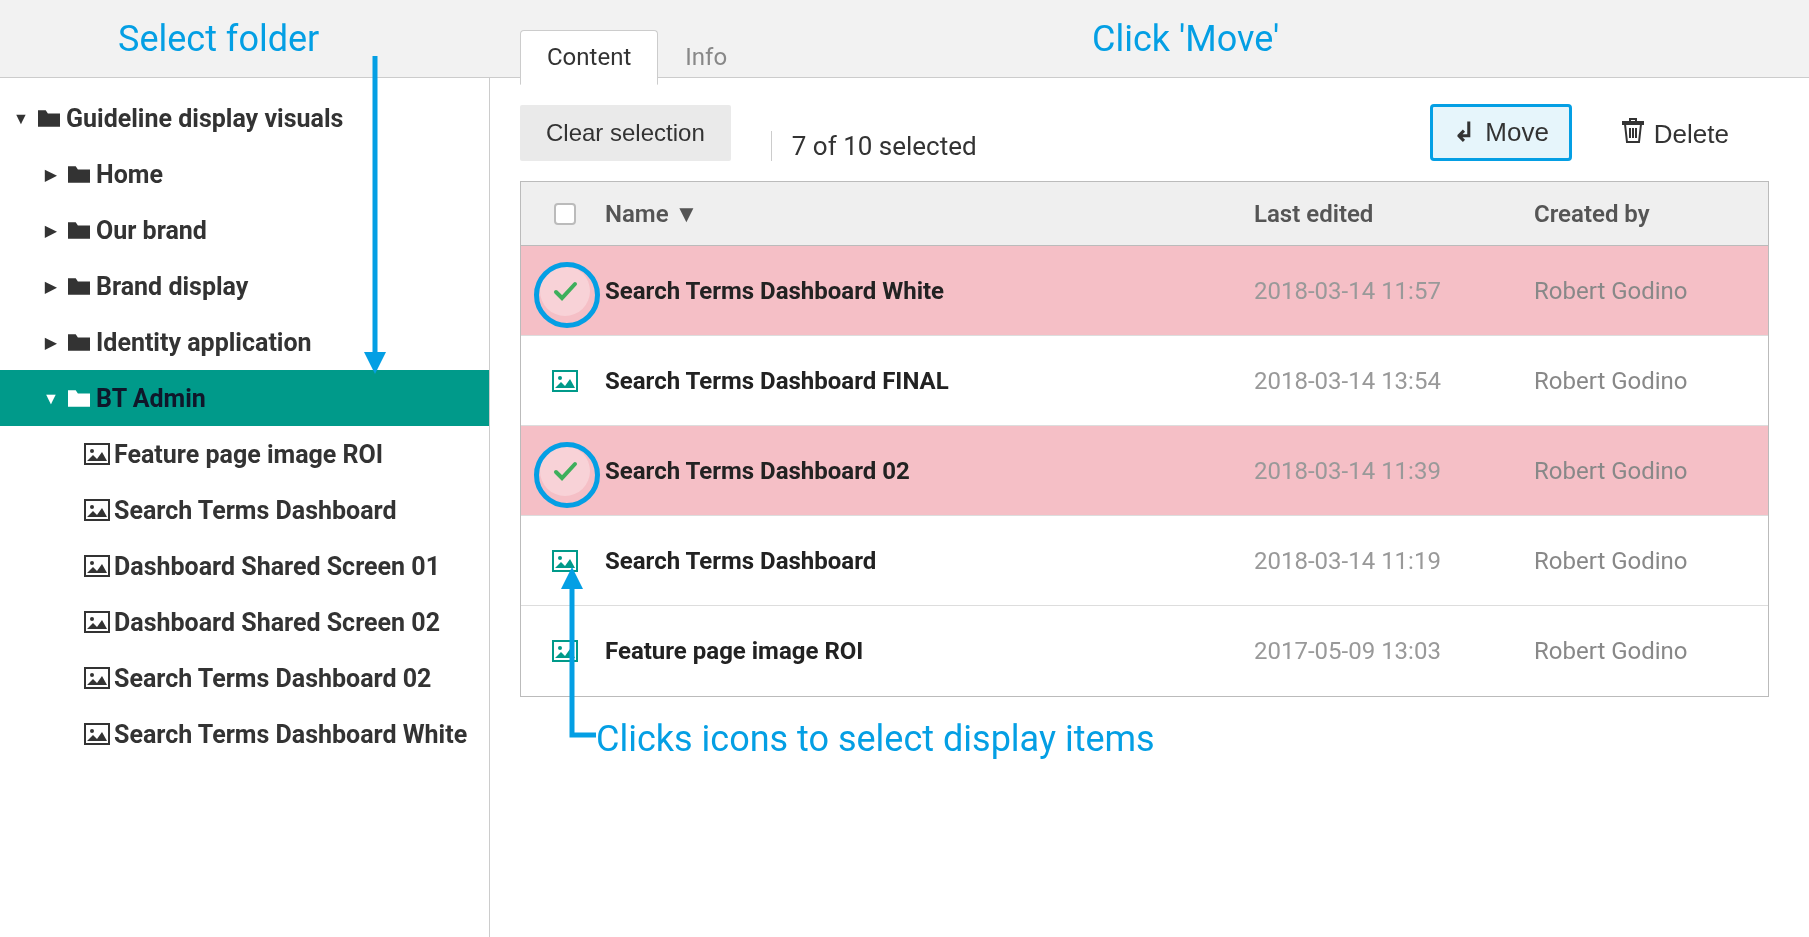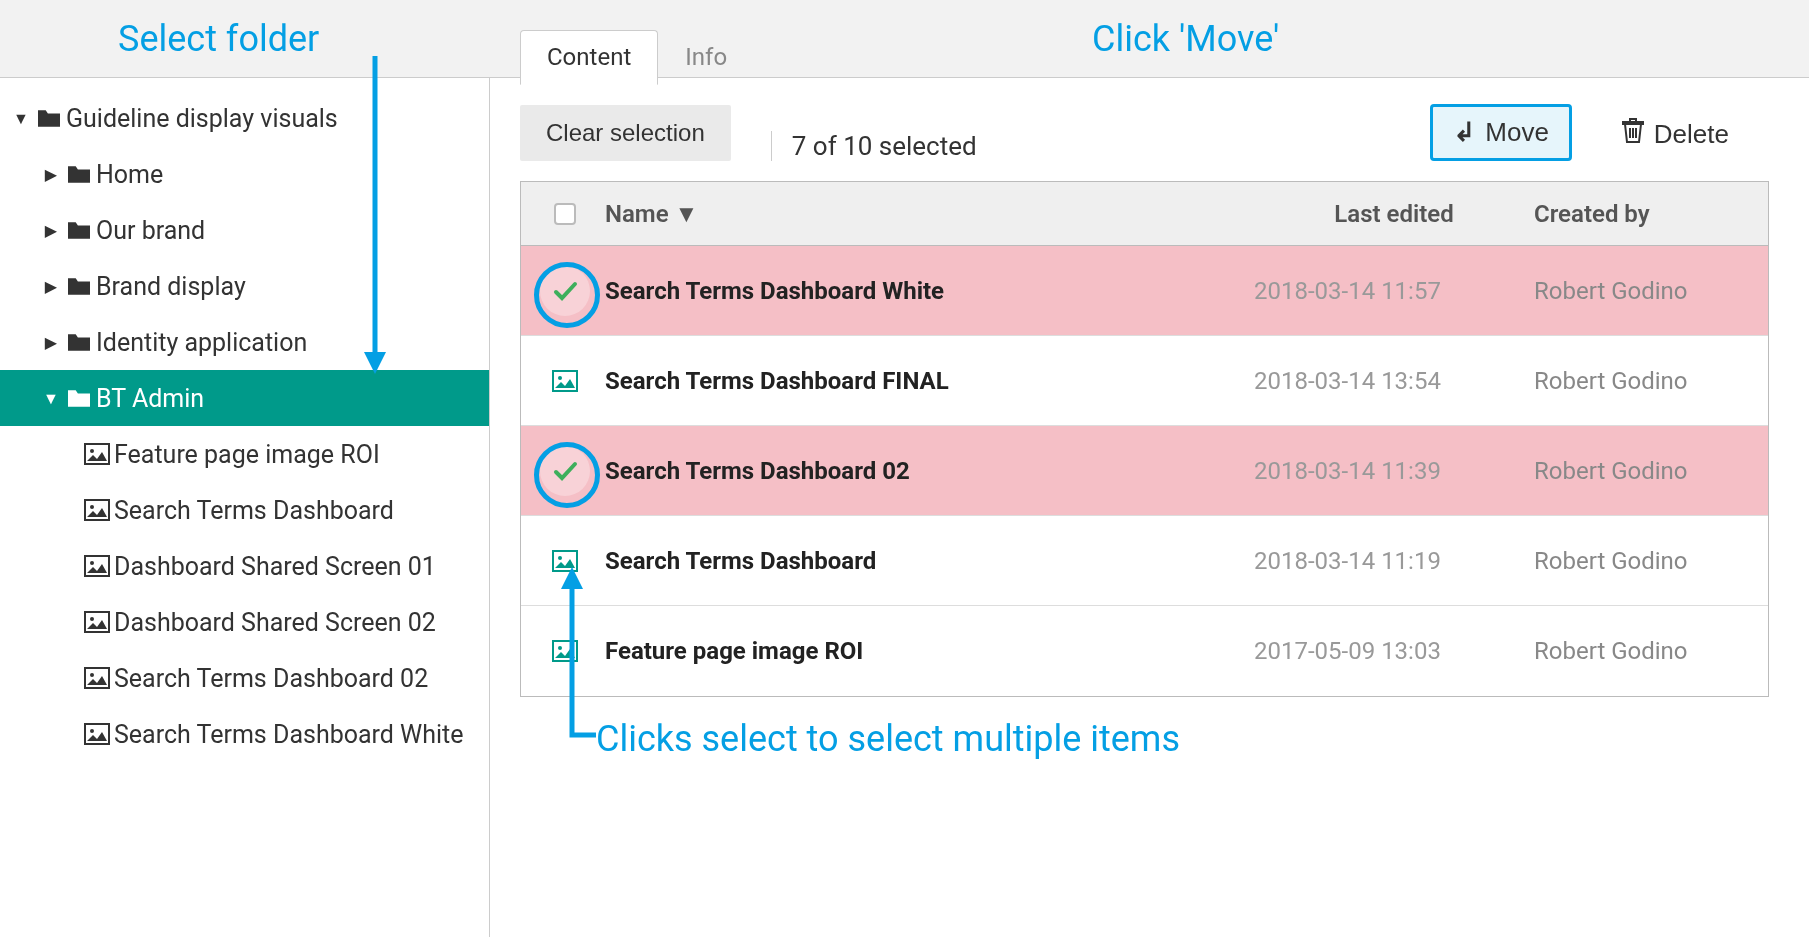"Guideline display visuals" .tree-item .label { font-weight: none -> bold }
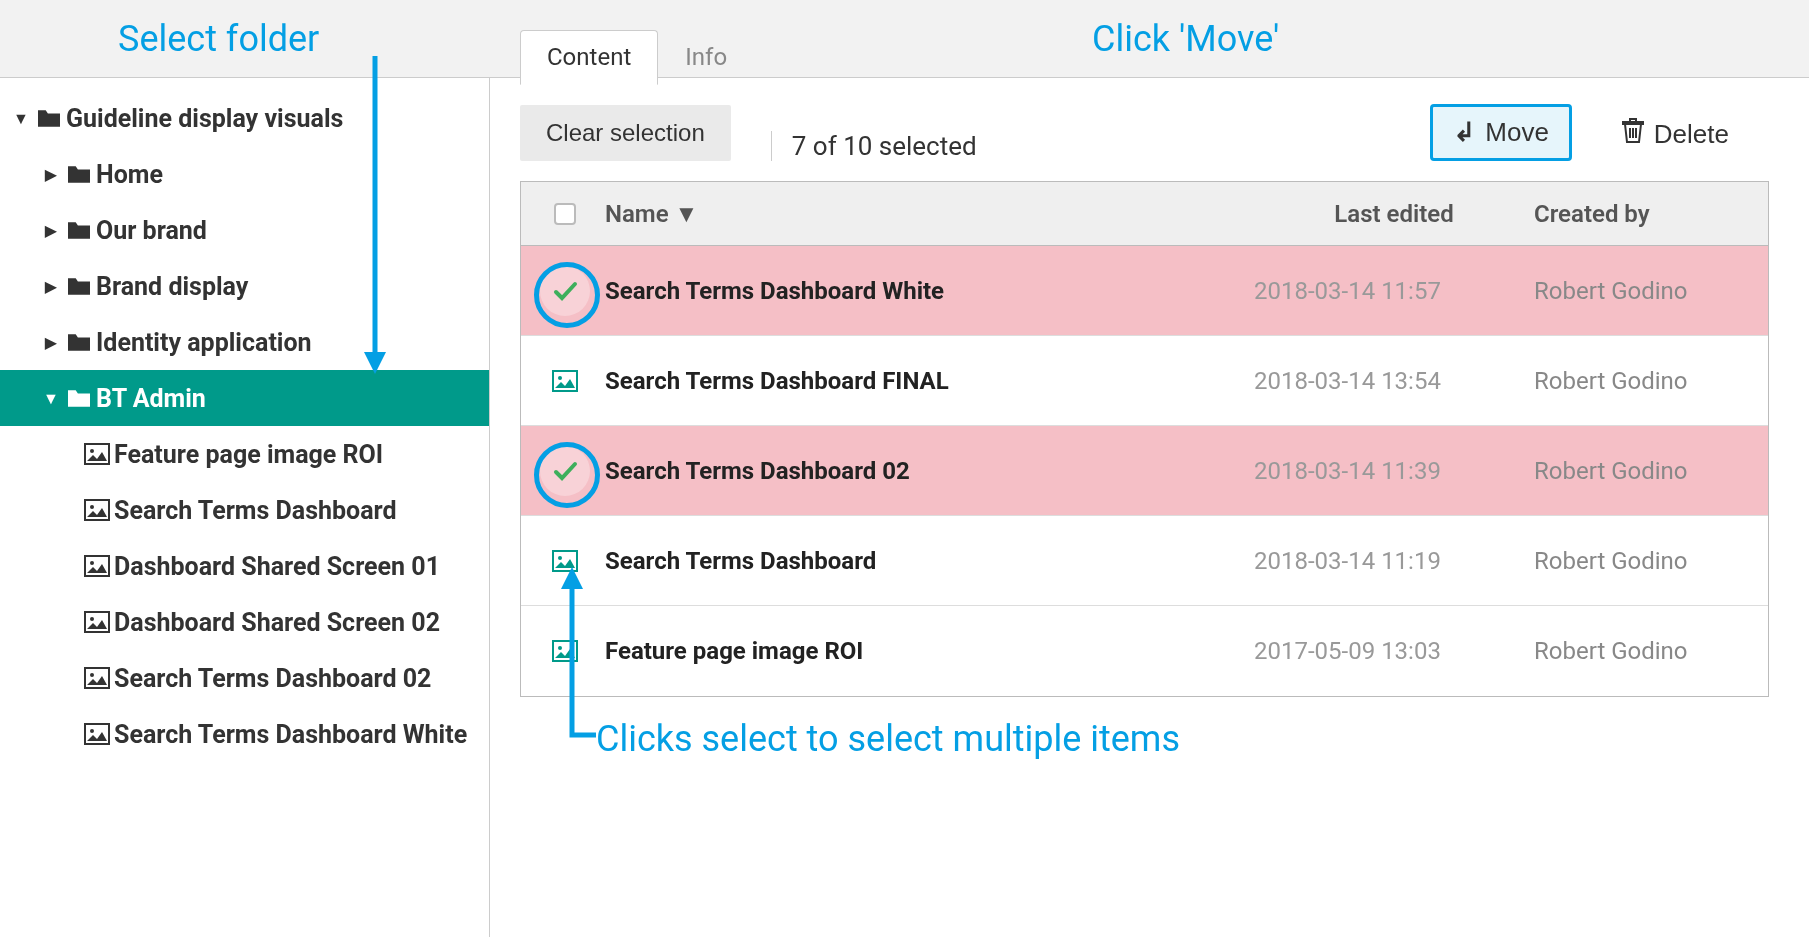"Last edited" .col-date { text-align: center -> none }
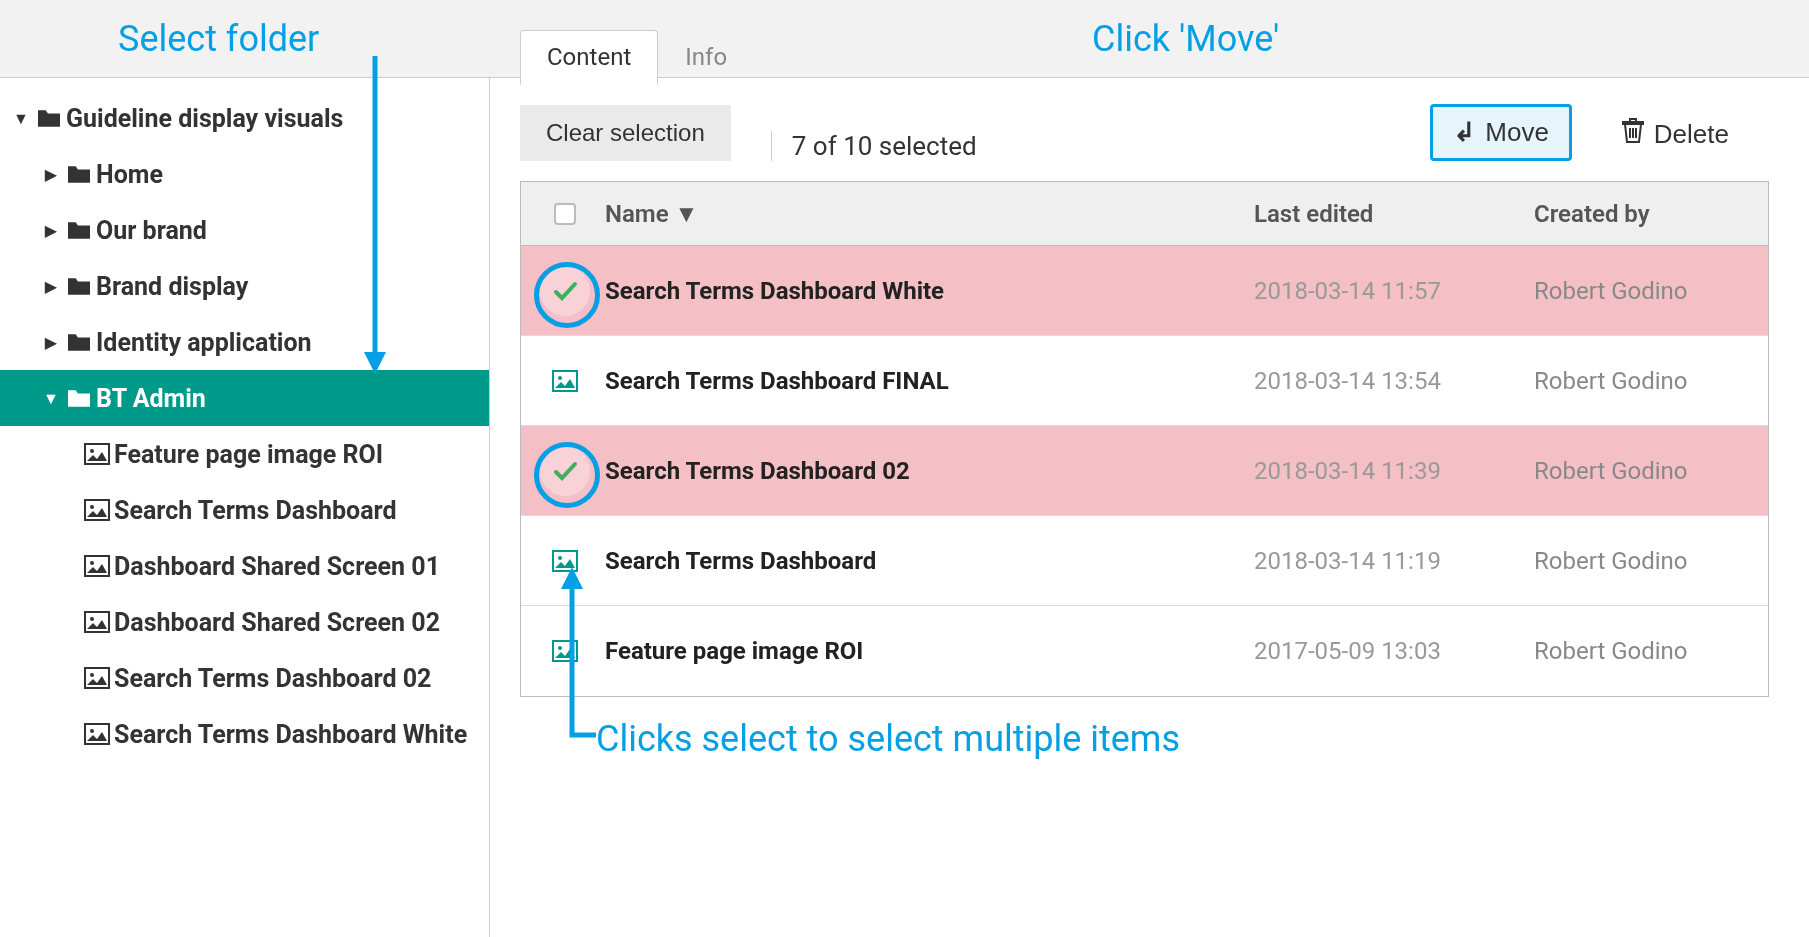"BT Admin" .tree-item.active .label { color: #ffffff -> #0f172a }
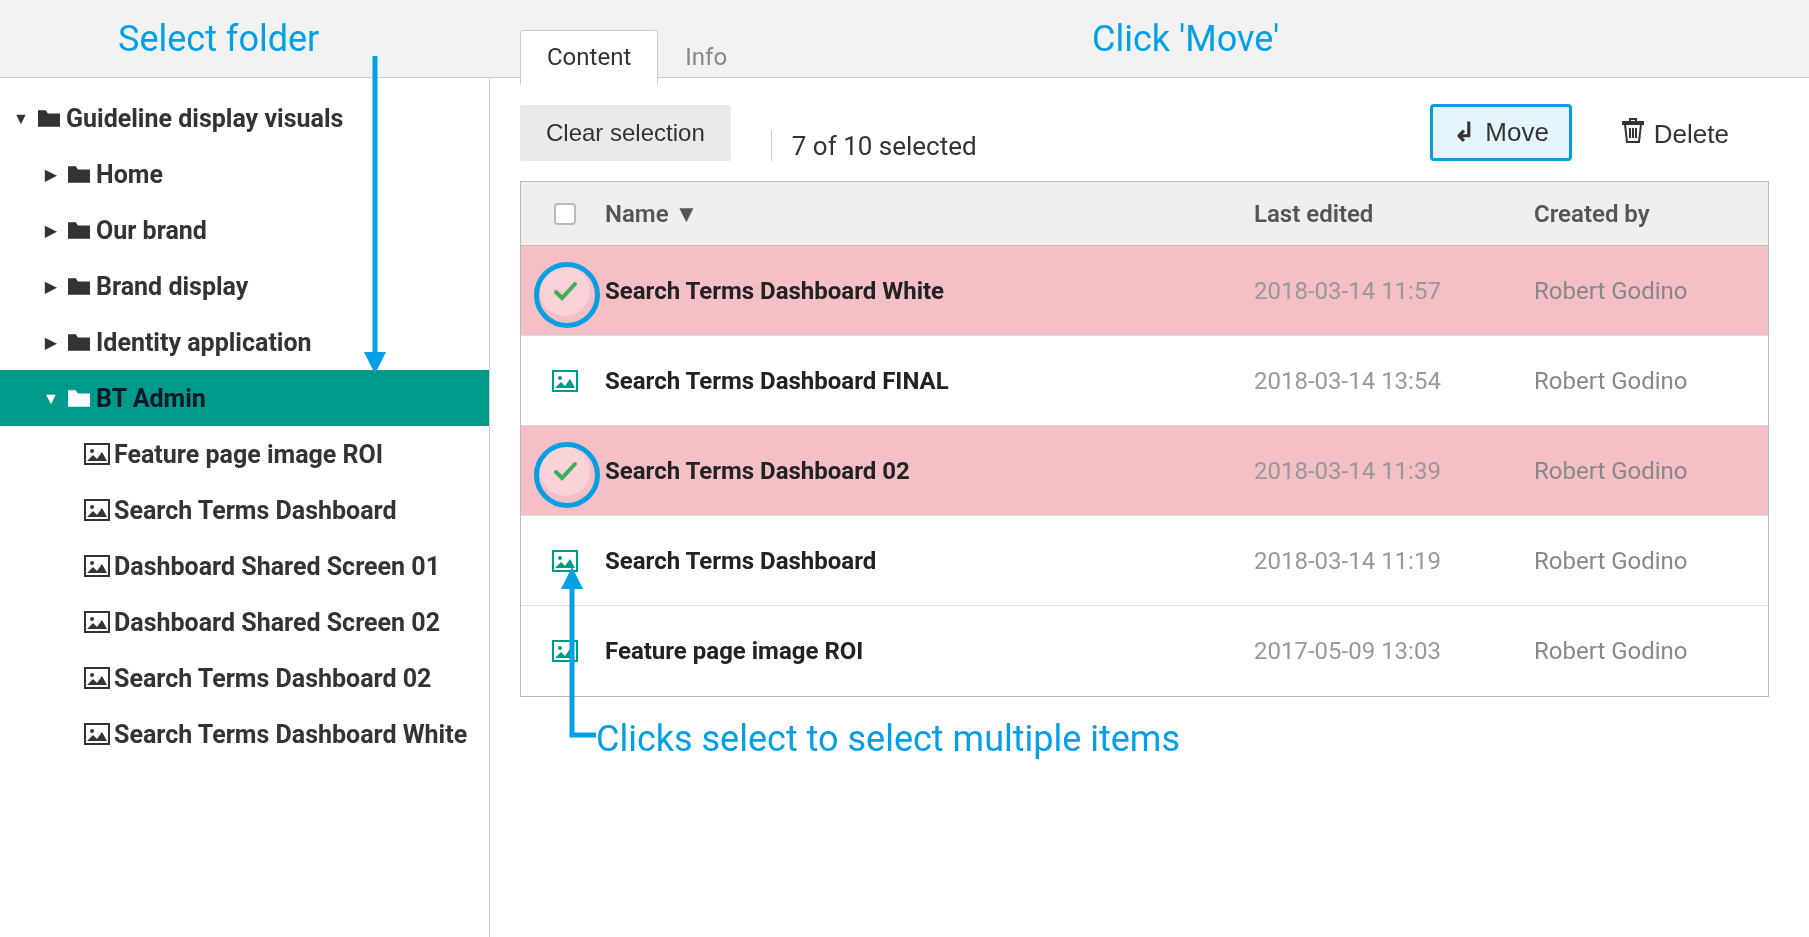"Clicks select to select multiple" div.annotation { text: select to select multiple -> icons to select display }
